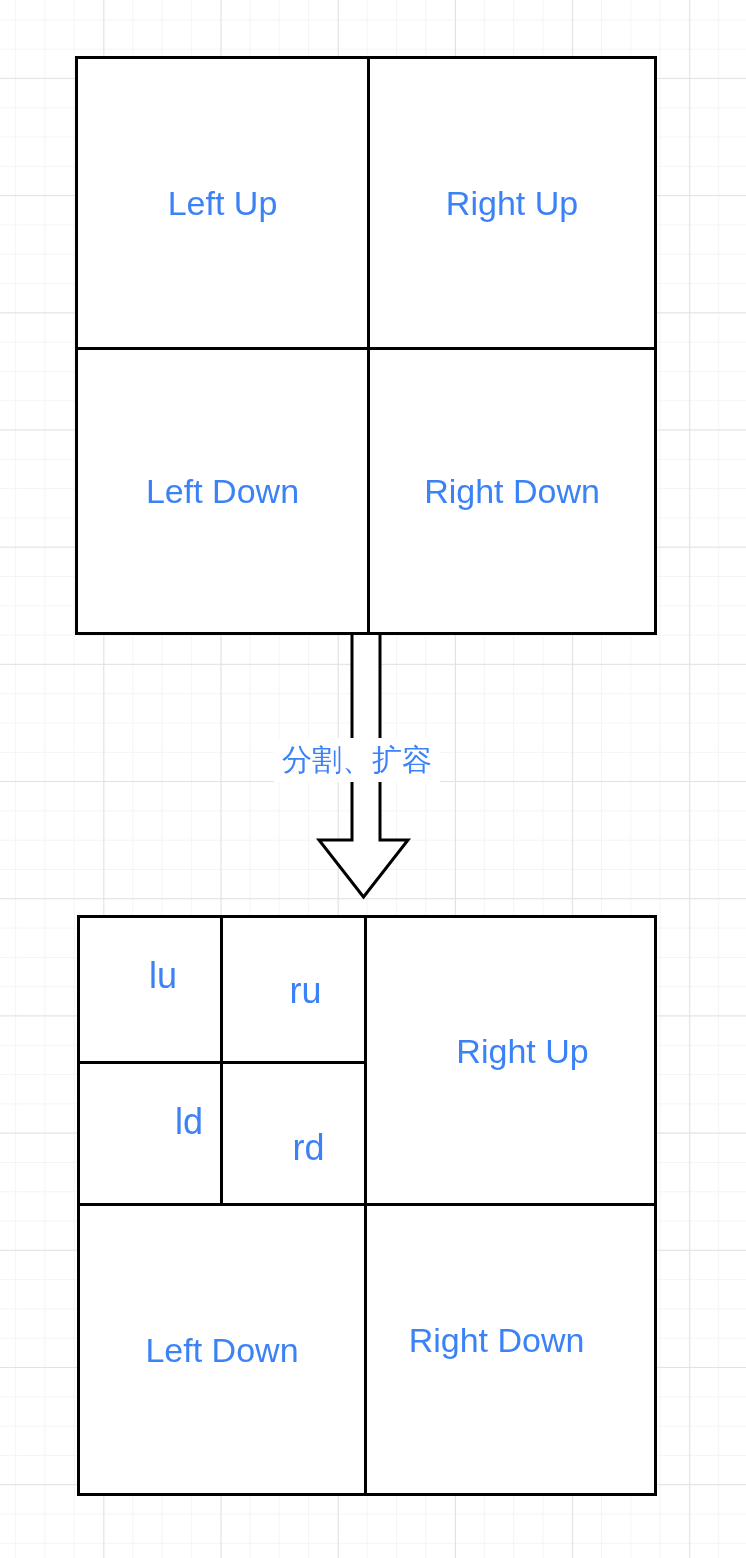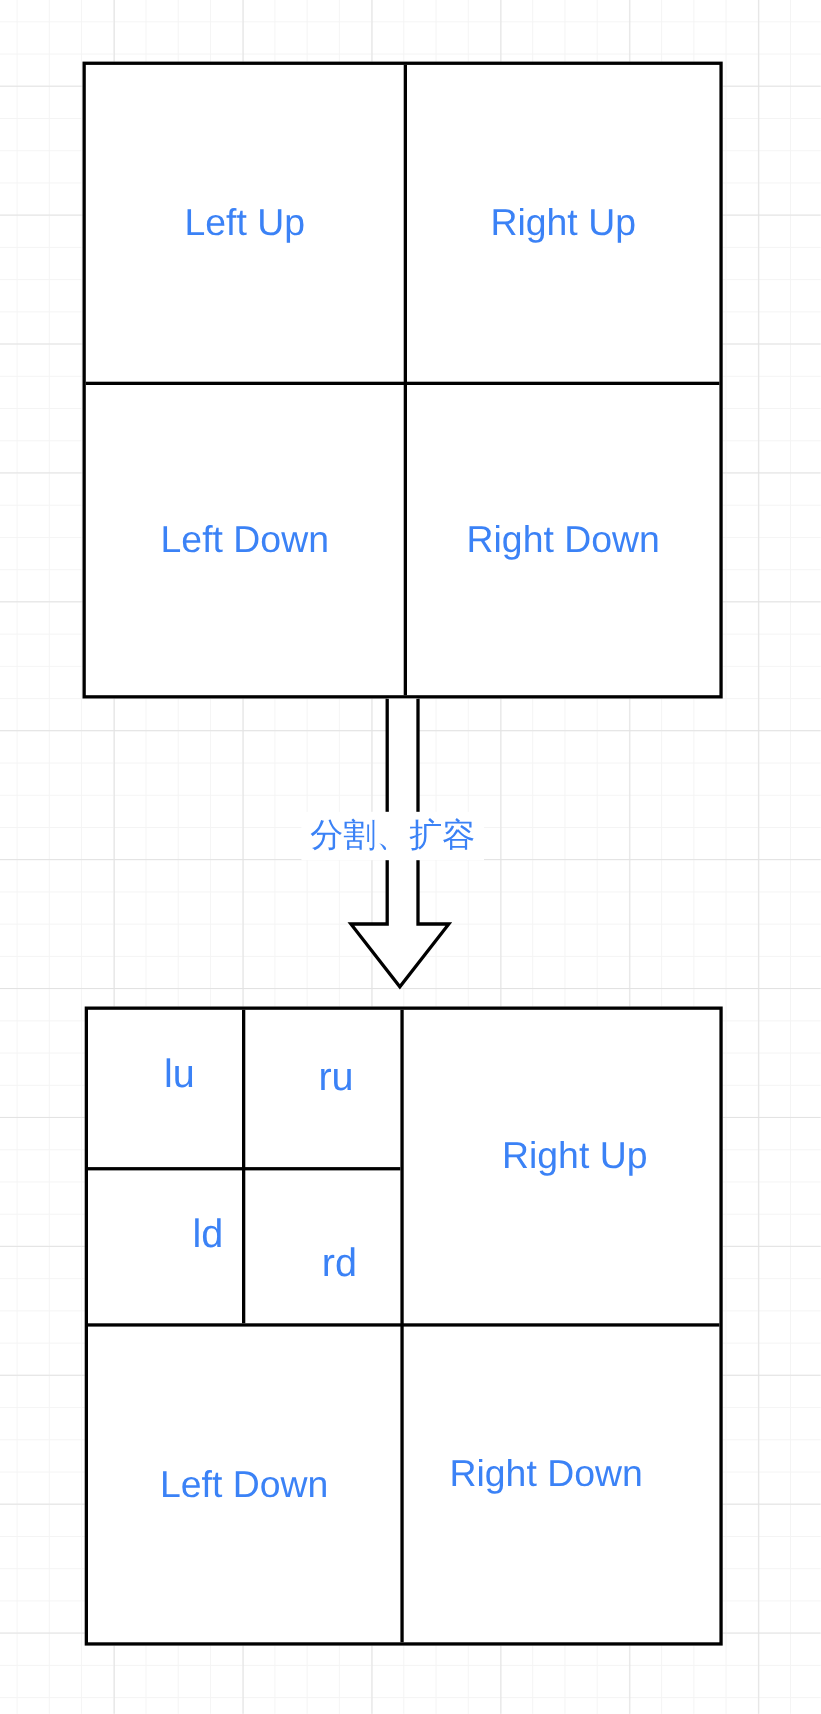"ru" #bg-ru { top: 0 -> 12px }
